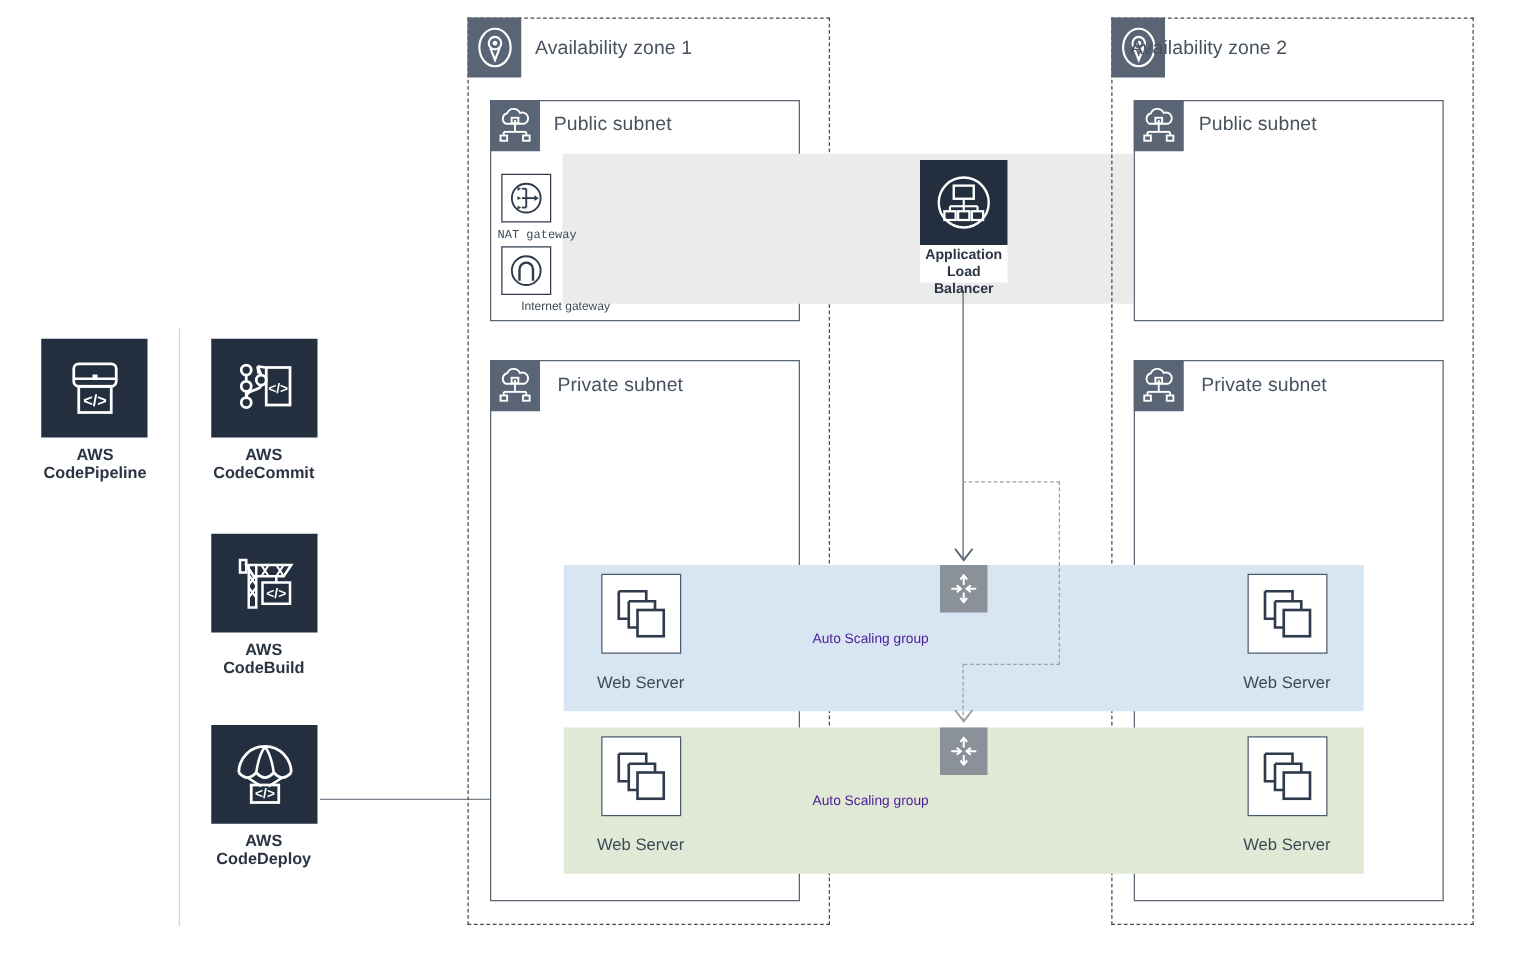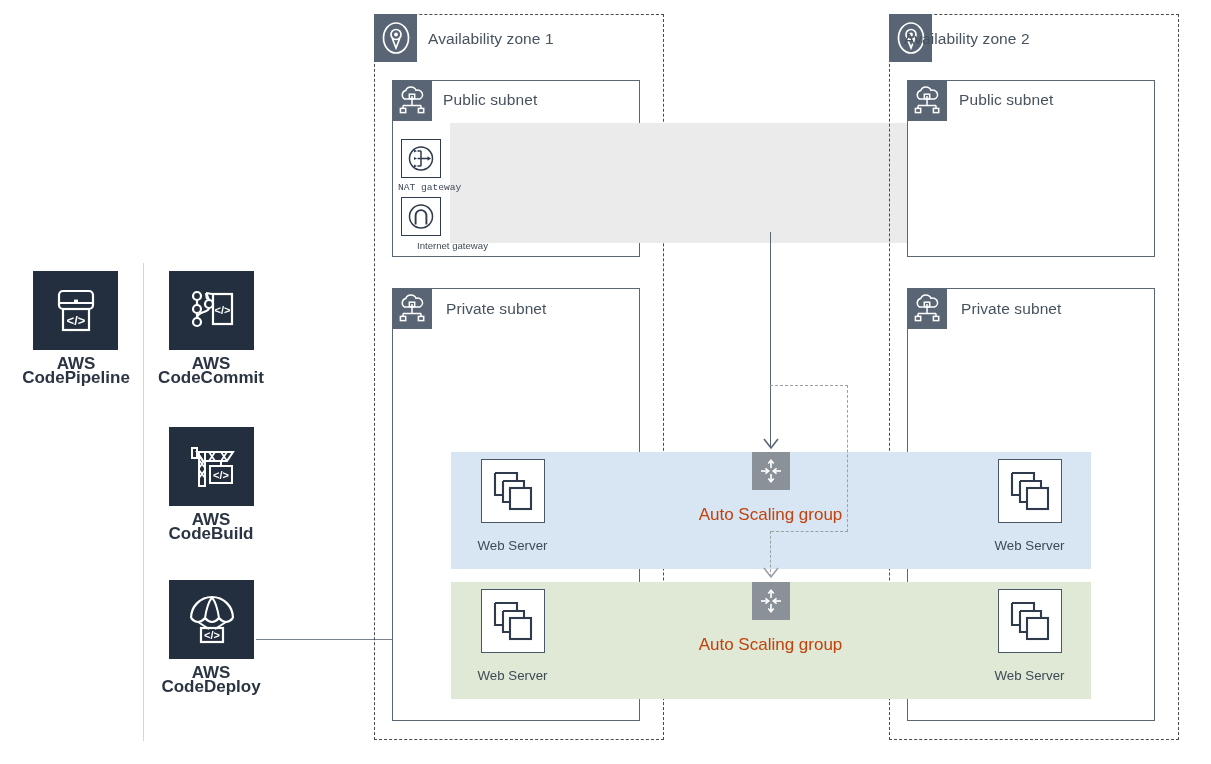"Application" div.alb-wrap { html: none -> <div> <div> <svg> <circle></circle> <rect></rect> <line></line> <line></line> <line></line> <line></line> <line></line> <rect></rect> <rect></rect> <rect></rect> </svg> </div> <div>Application Load Balancer</div> </div> }
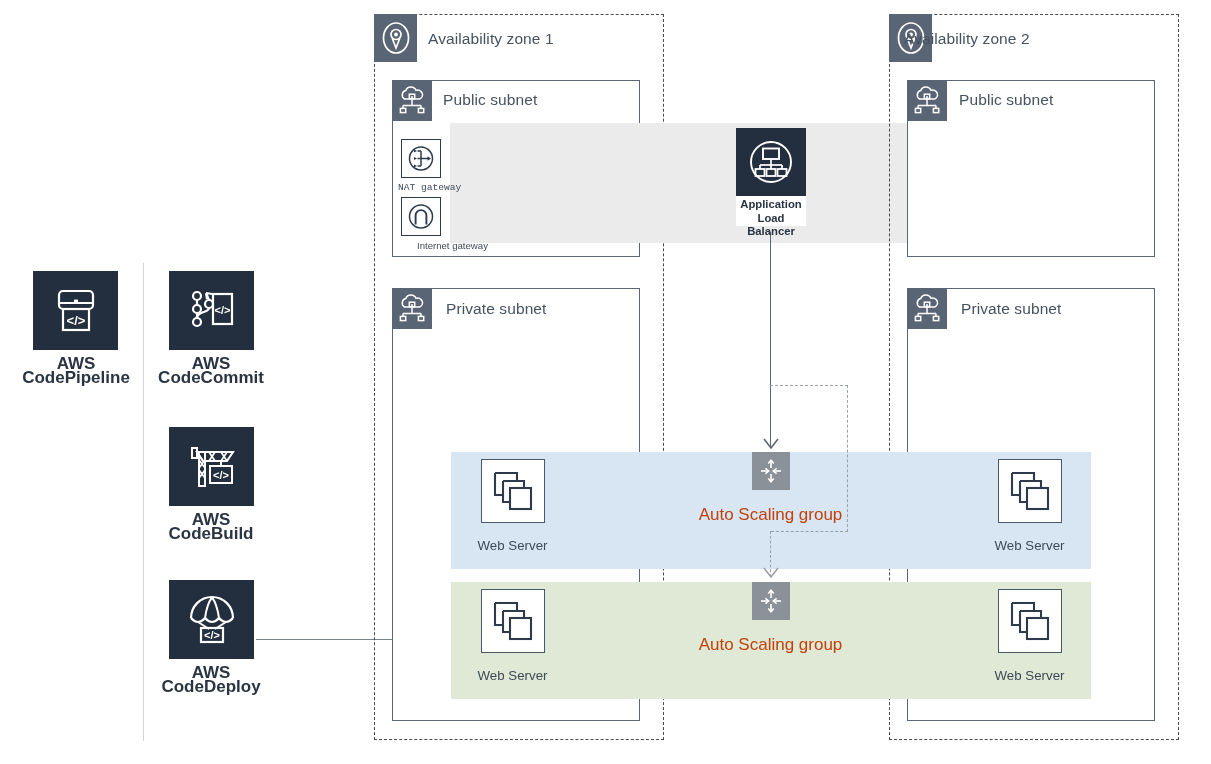"AWS" .svc-label { font-size: 17px -> 13px }
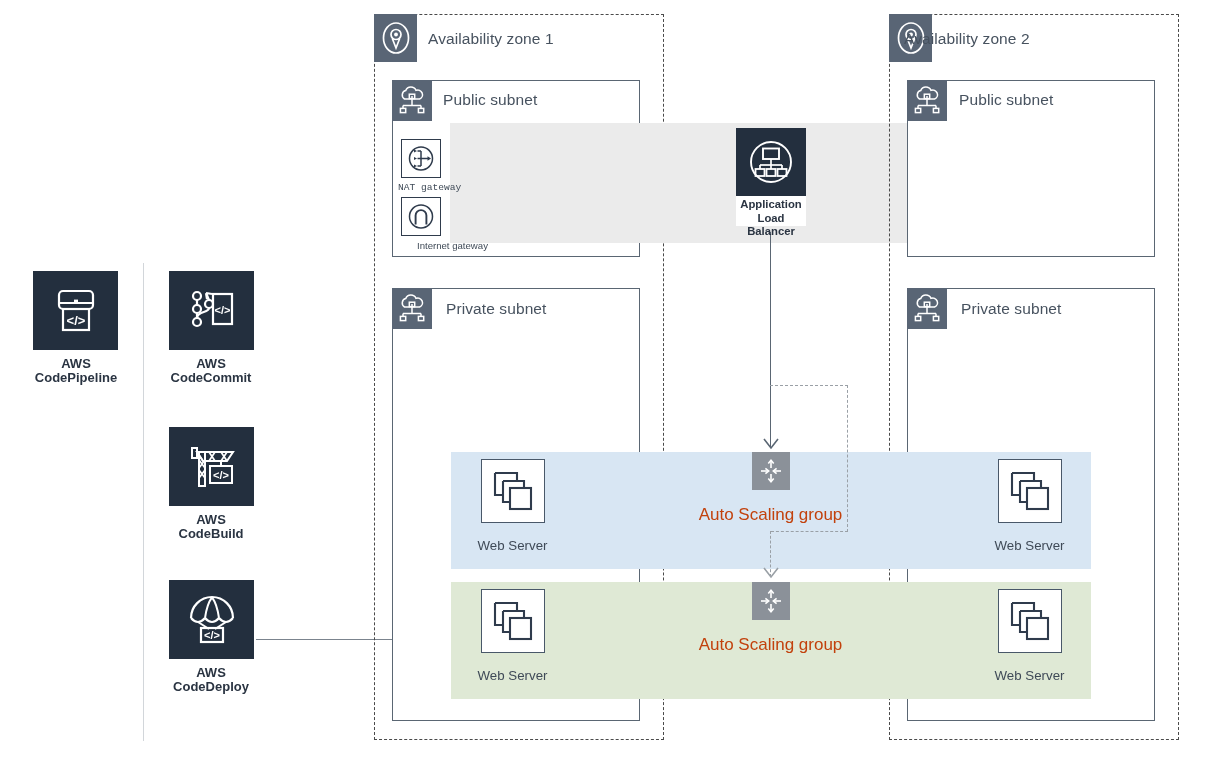"Auto Scaling group" .asg-label { color: #c2410c -> #4c1d95; font-size: 17px -> 11px; text-align: center -> none }
